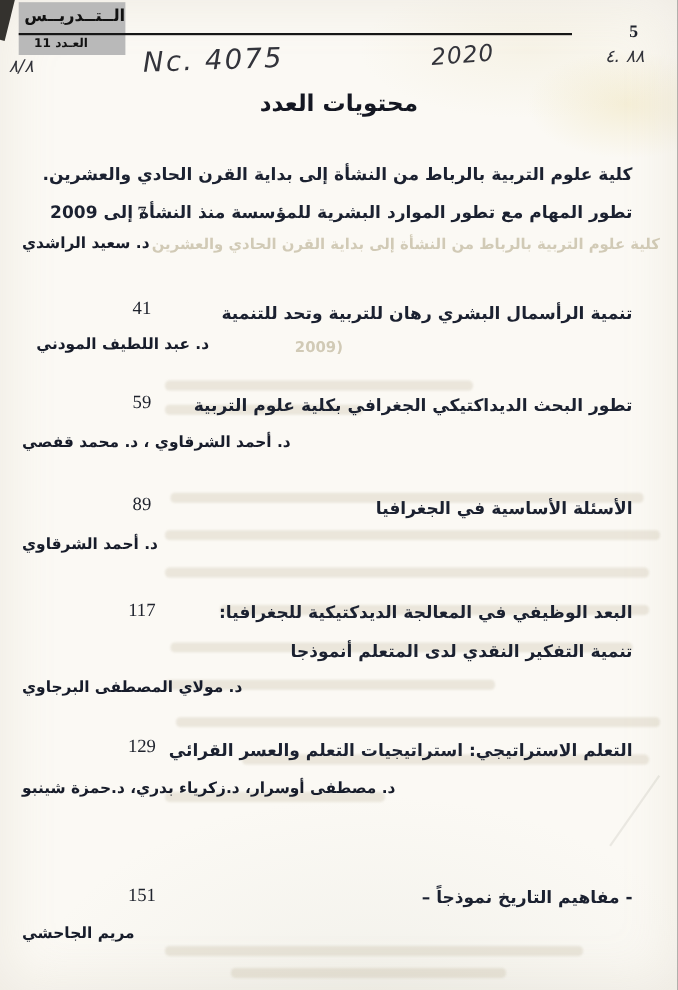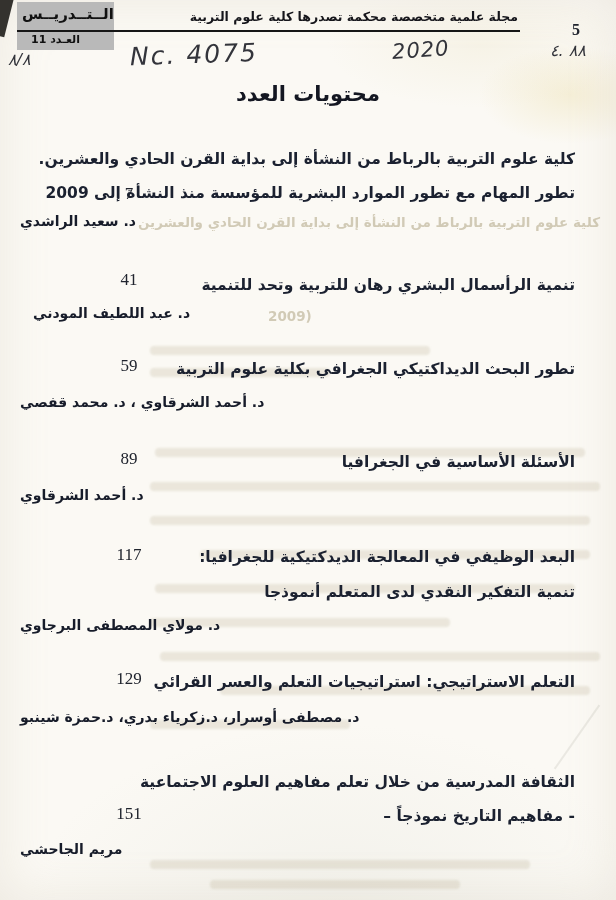"مجلة علمية متخصصة محكمة تصدرها" div.header-subtitle { html: <div>مجلة علمية متخصصة محكمة تصدرها كلية علوم التربية</div> -> none }
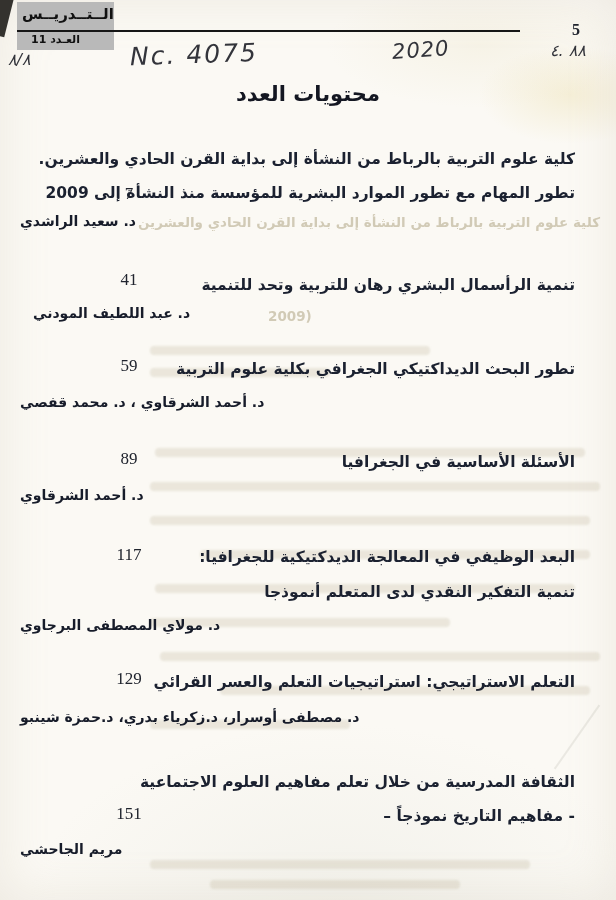"الثقافة المدرسية من خلال تعلم" div.t { html: <div>الثقافة المدرسية من خلال تعلم مفاهيم العلوم الاجتماعية</div> -> none }
